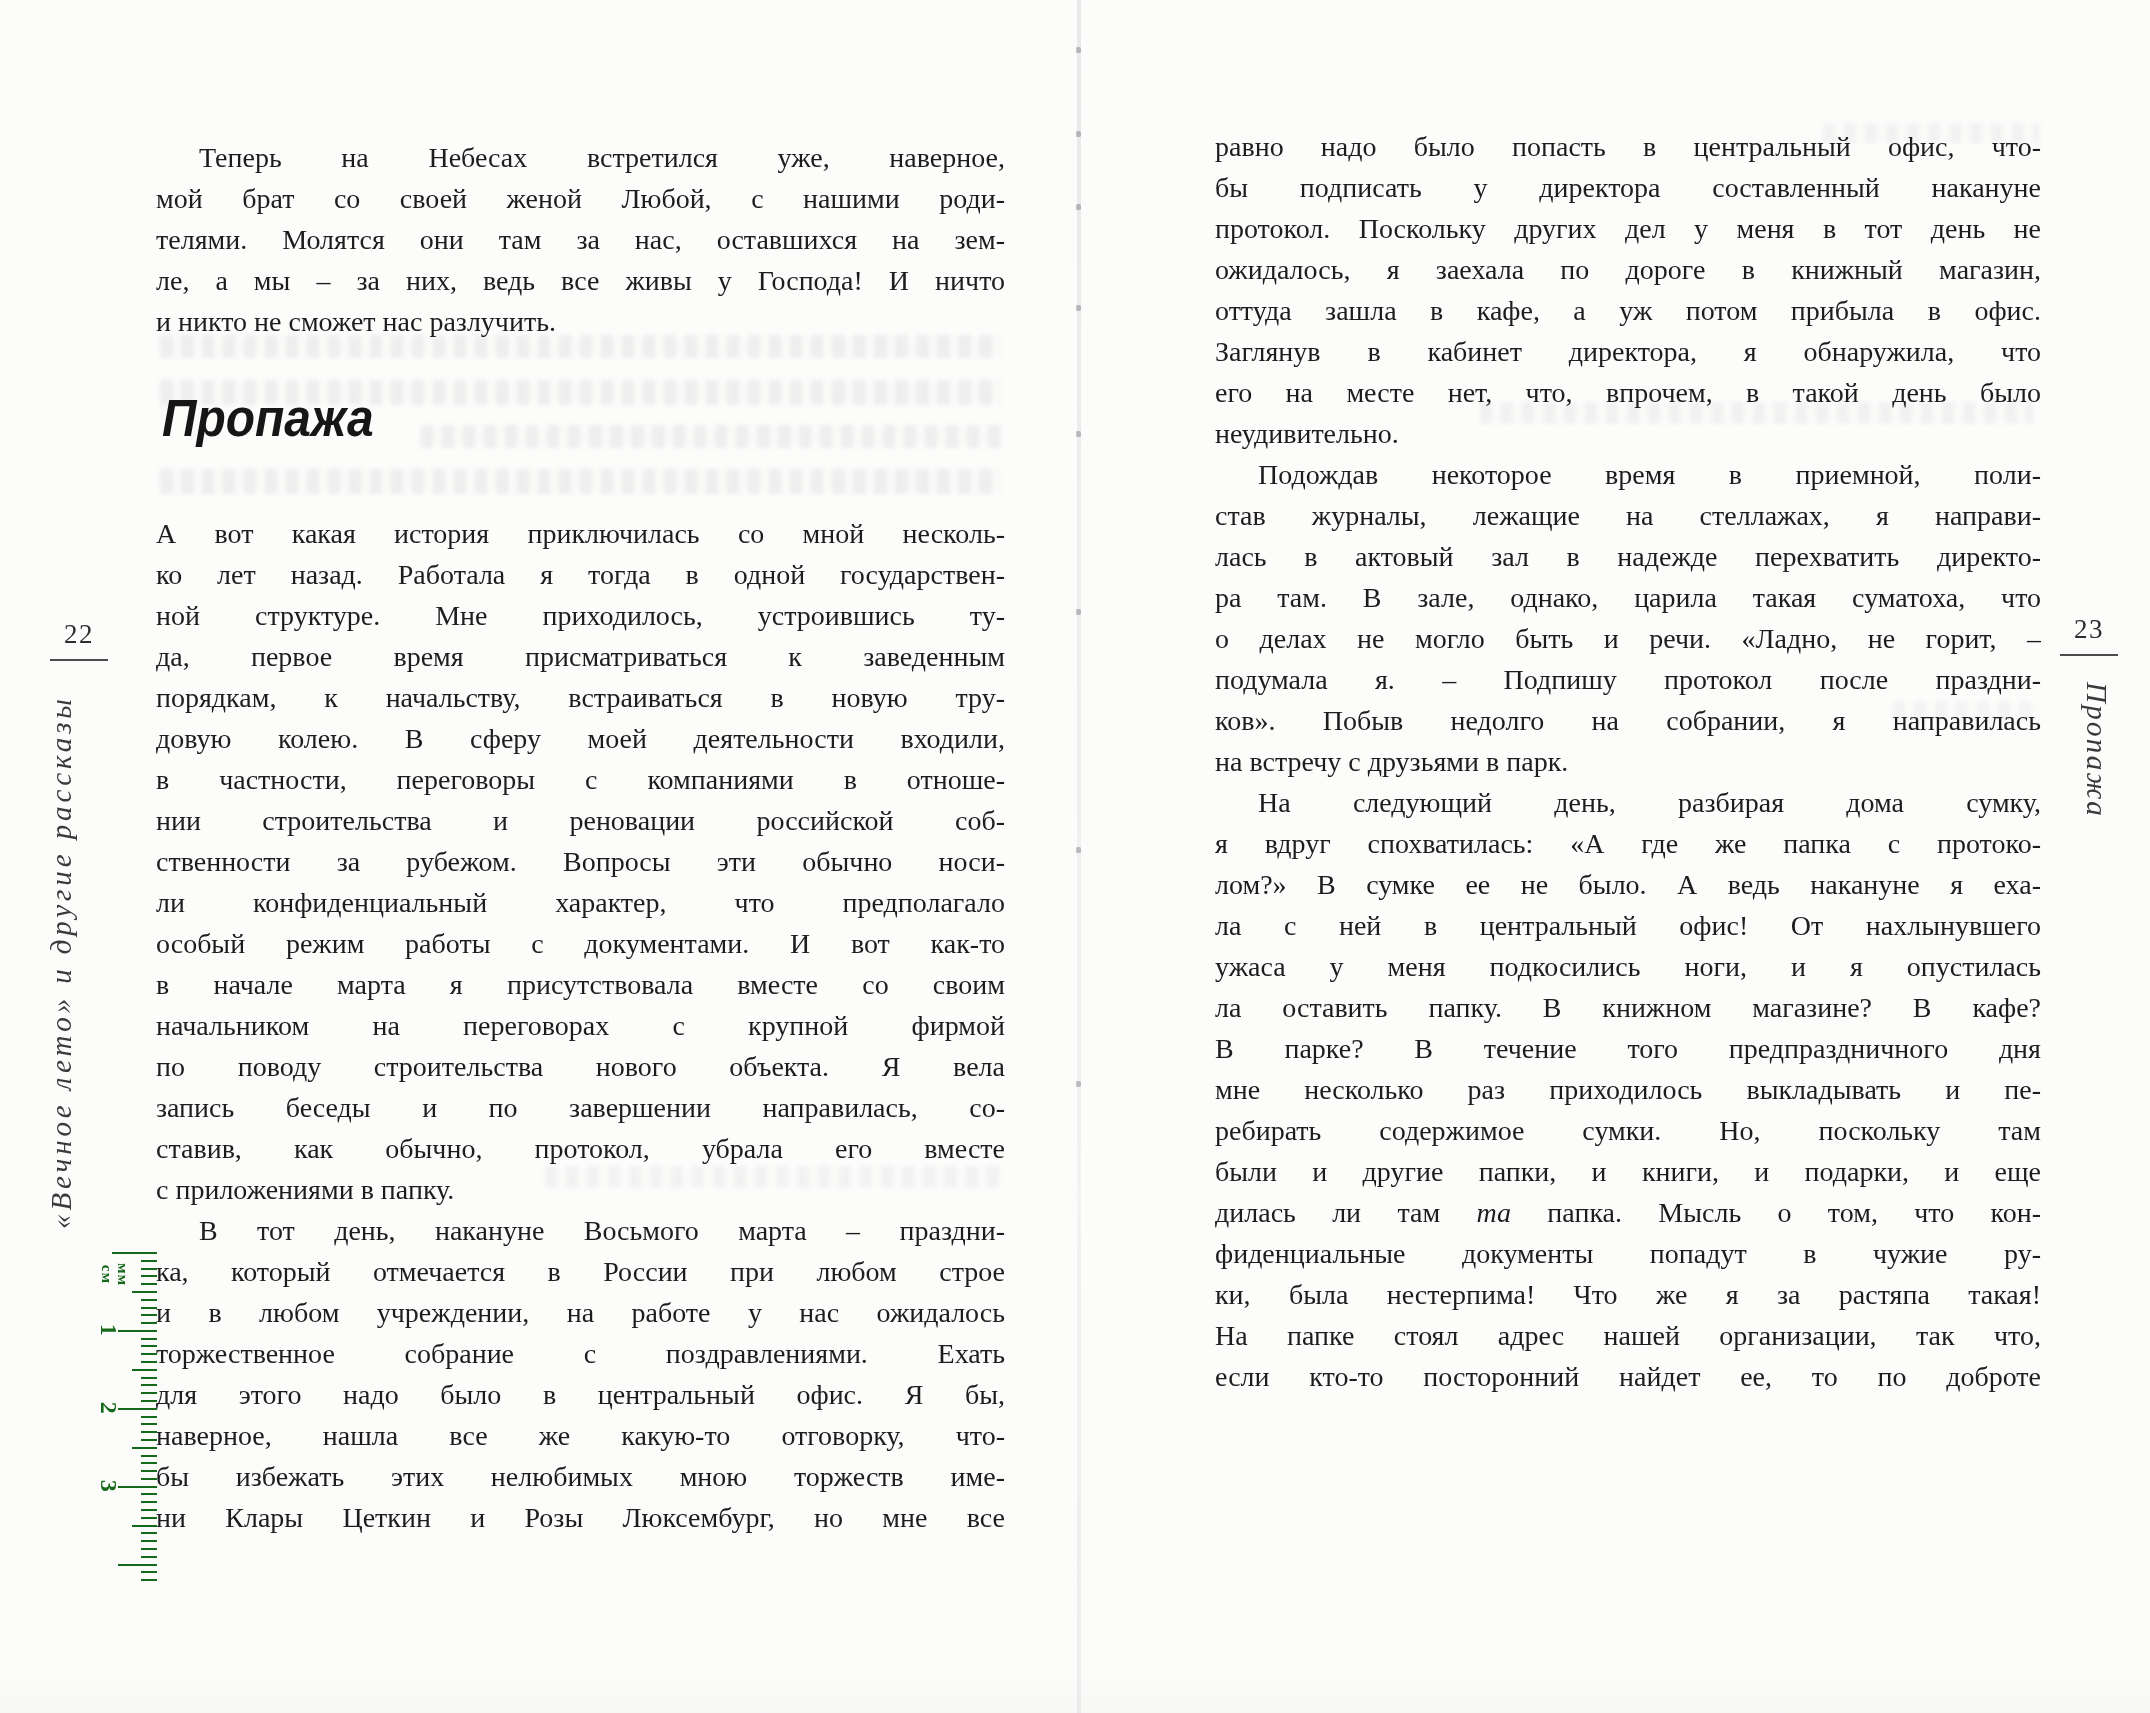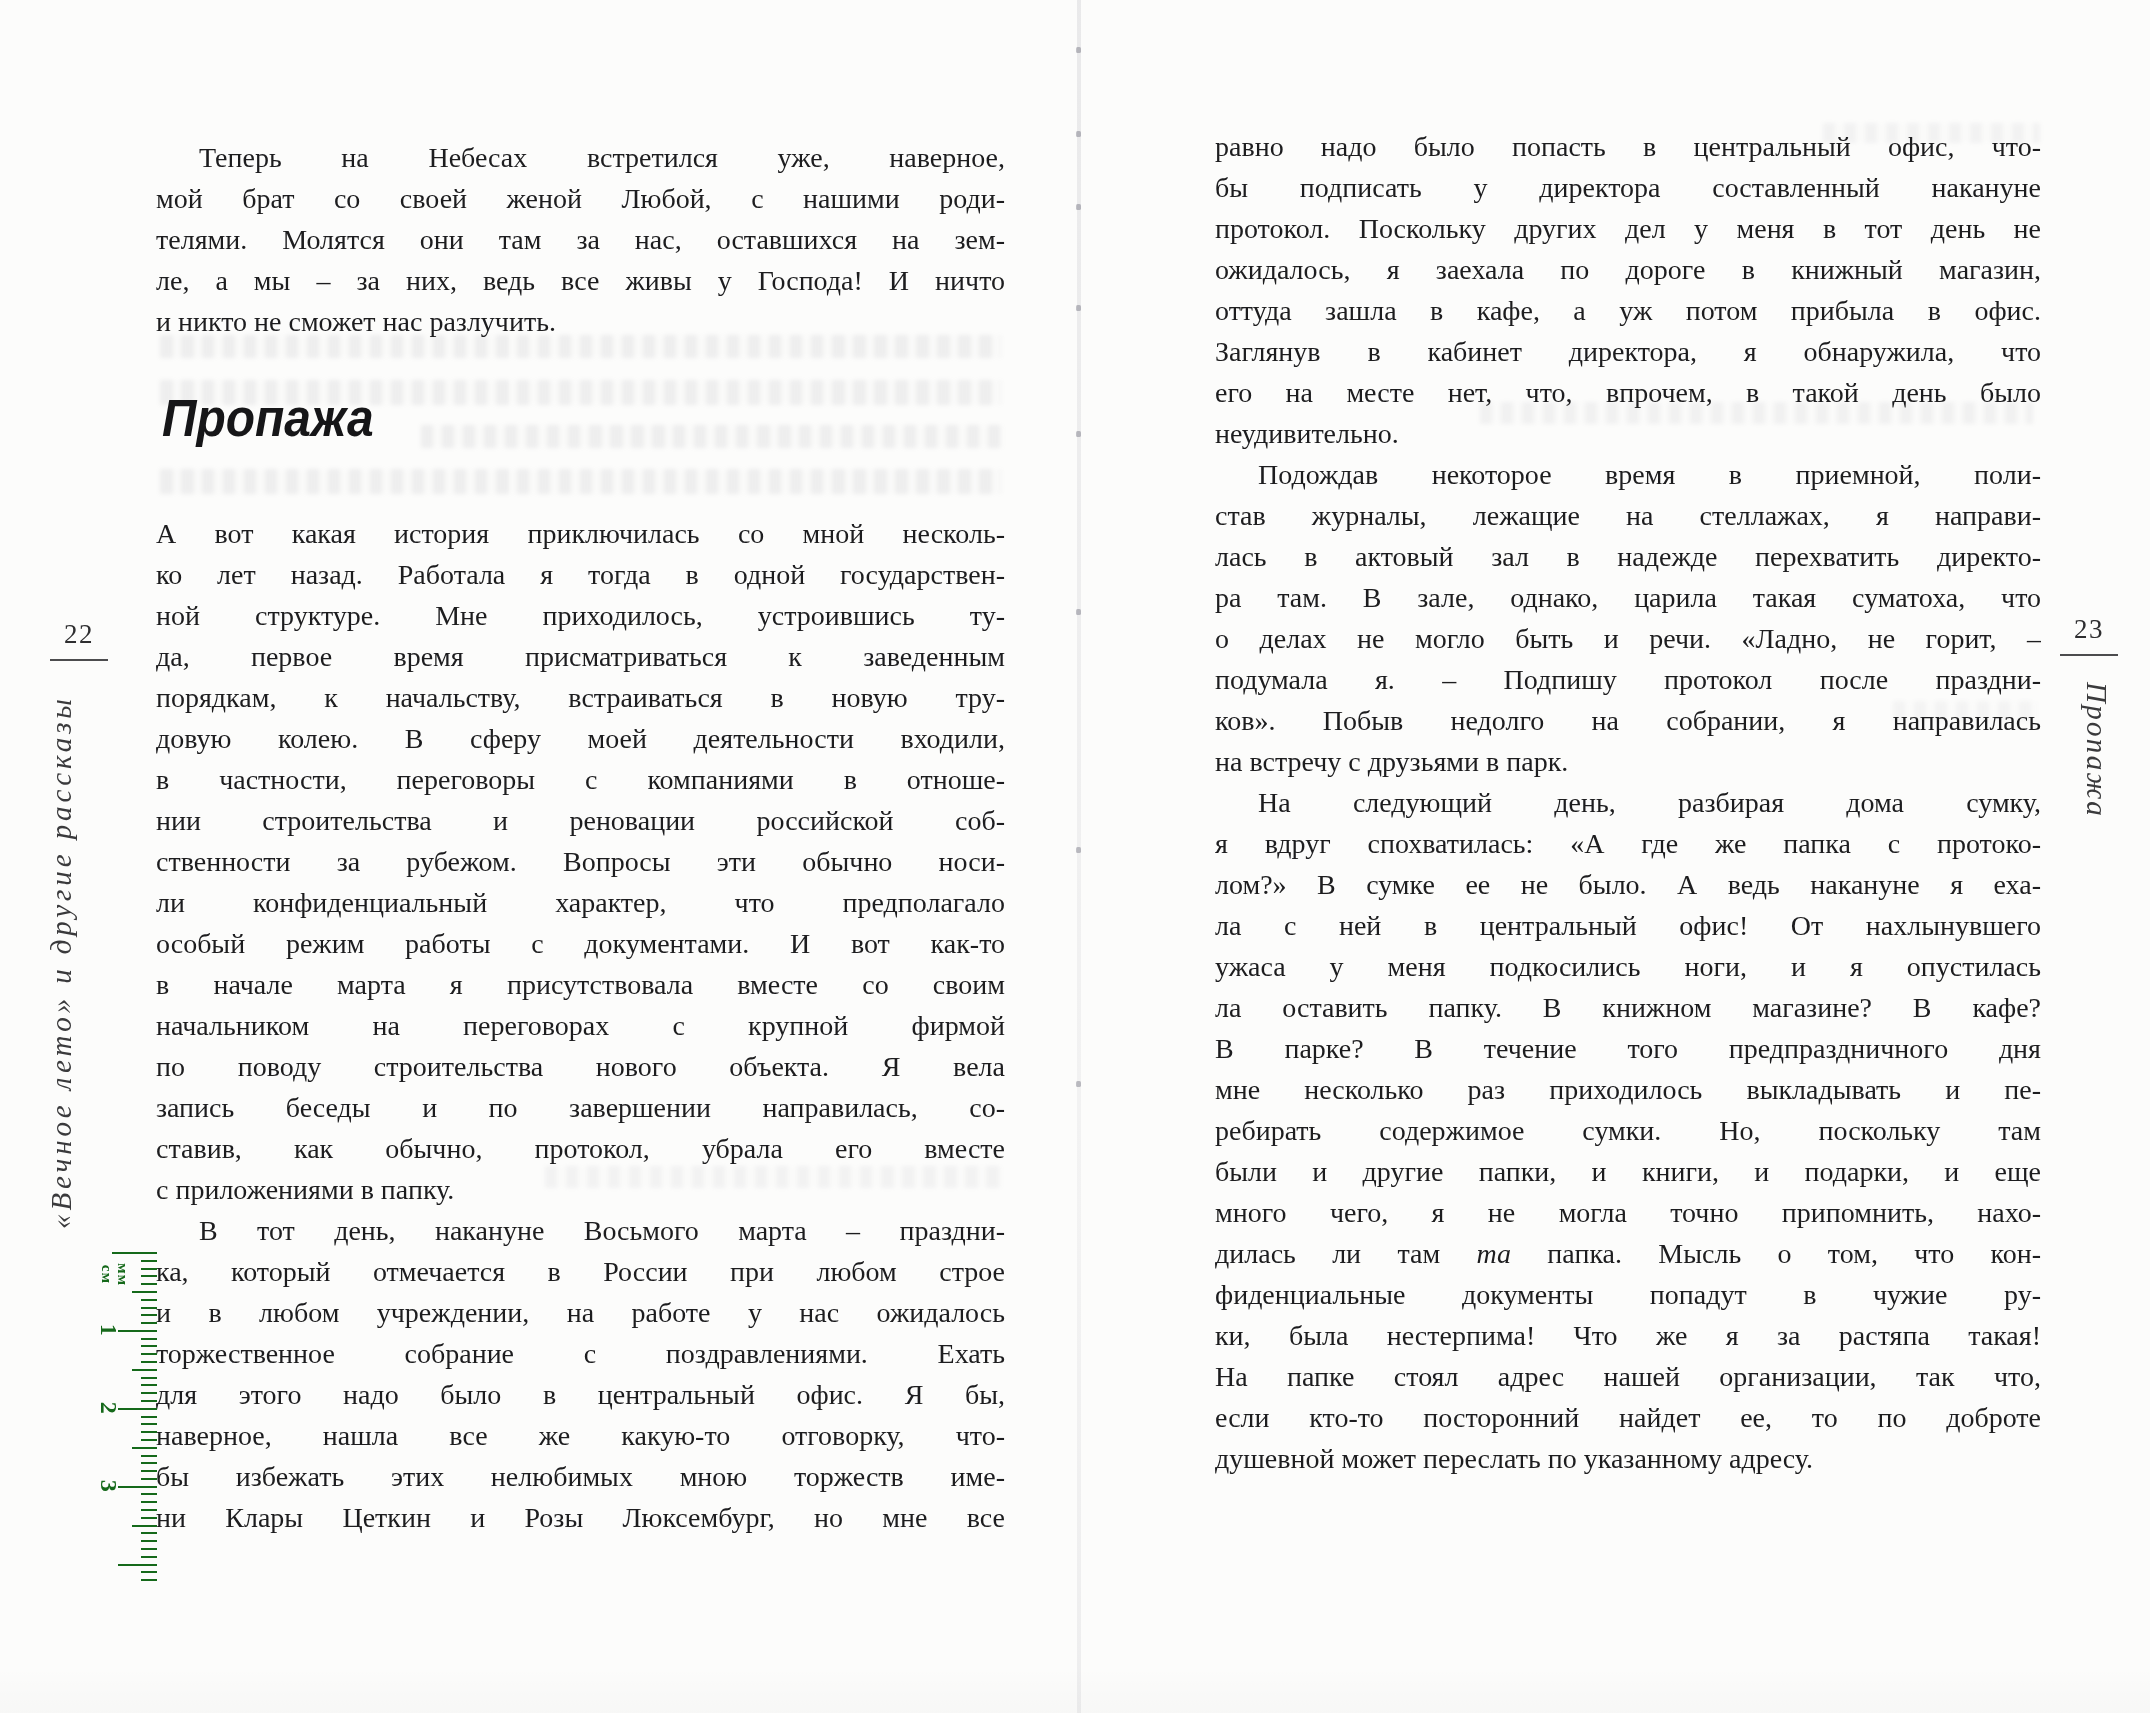"много чего, я не могла" div.line { html: <div>много чего, я не могла точно припомнить, нахо-</div> -> none }
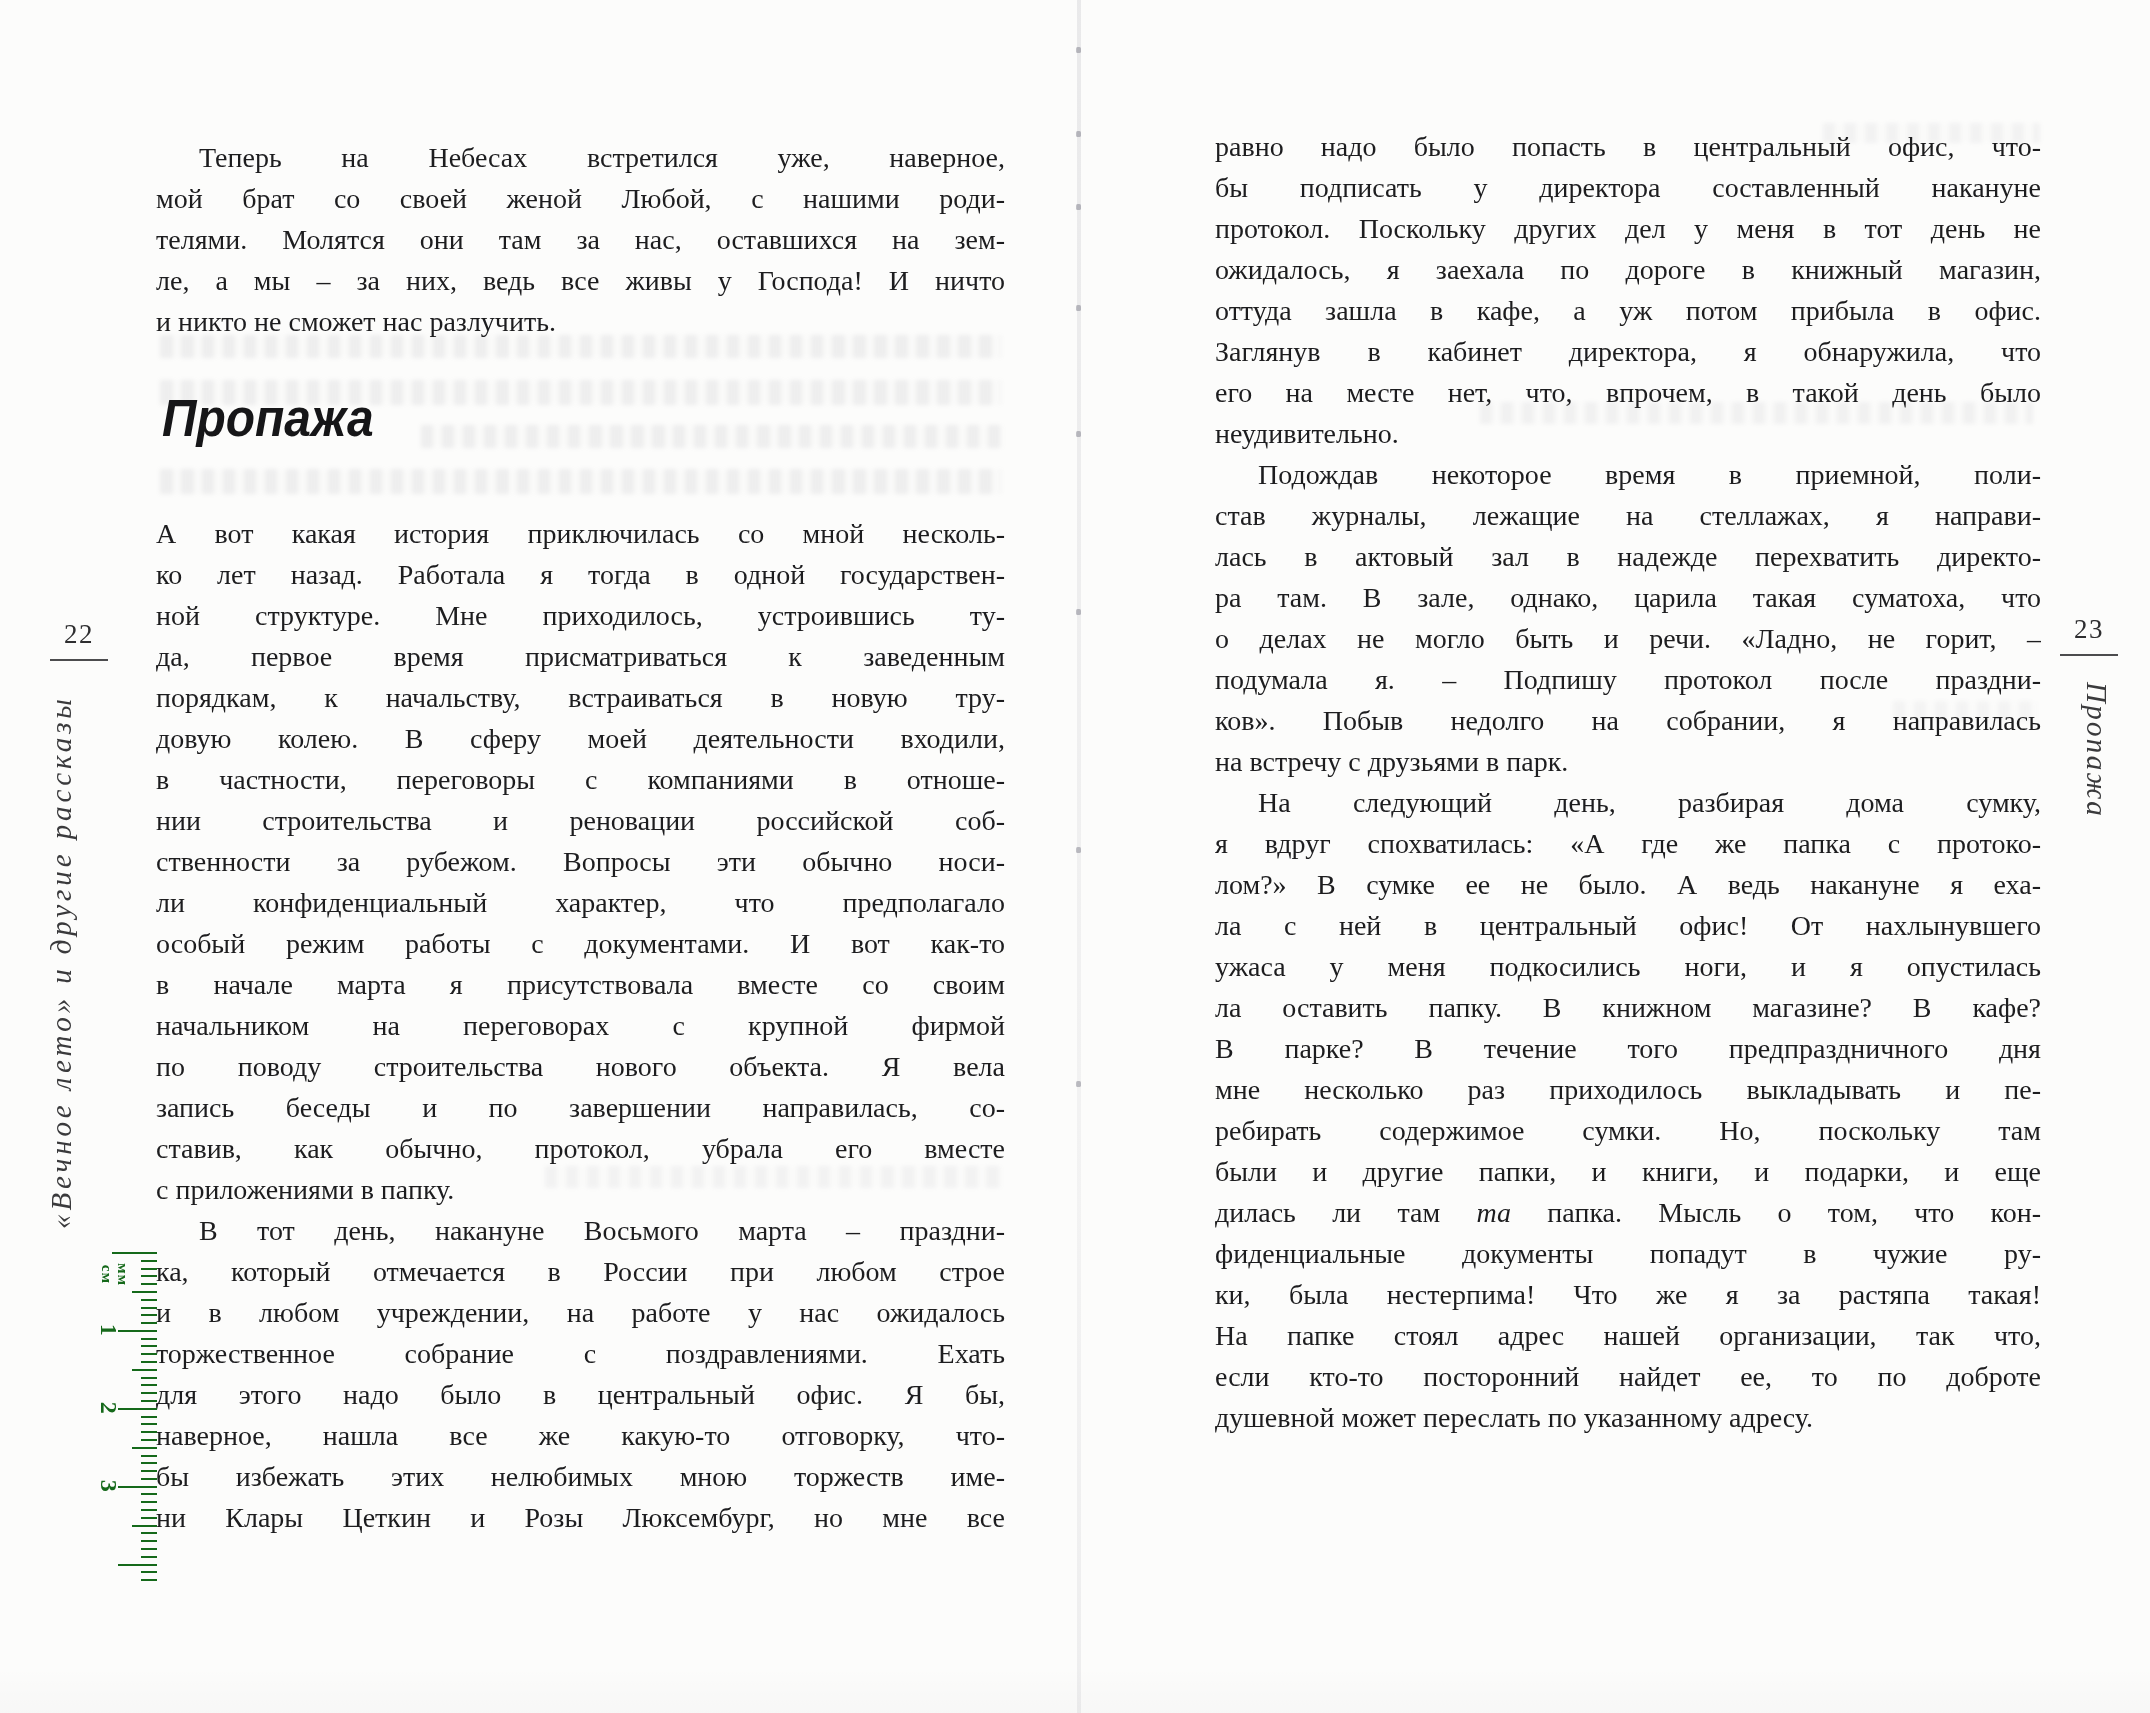"душевной может переслать по указанному" div.line { html: <div>душевной может переслать по указанному адресу.</div> -> none }
